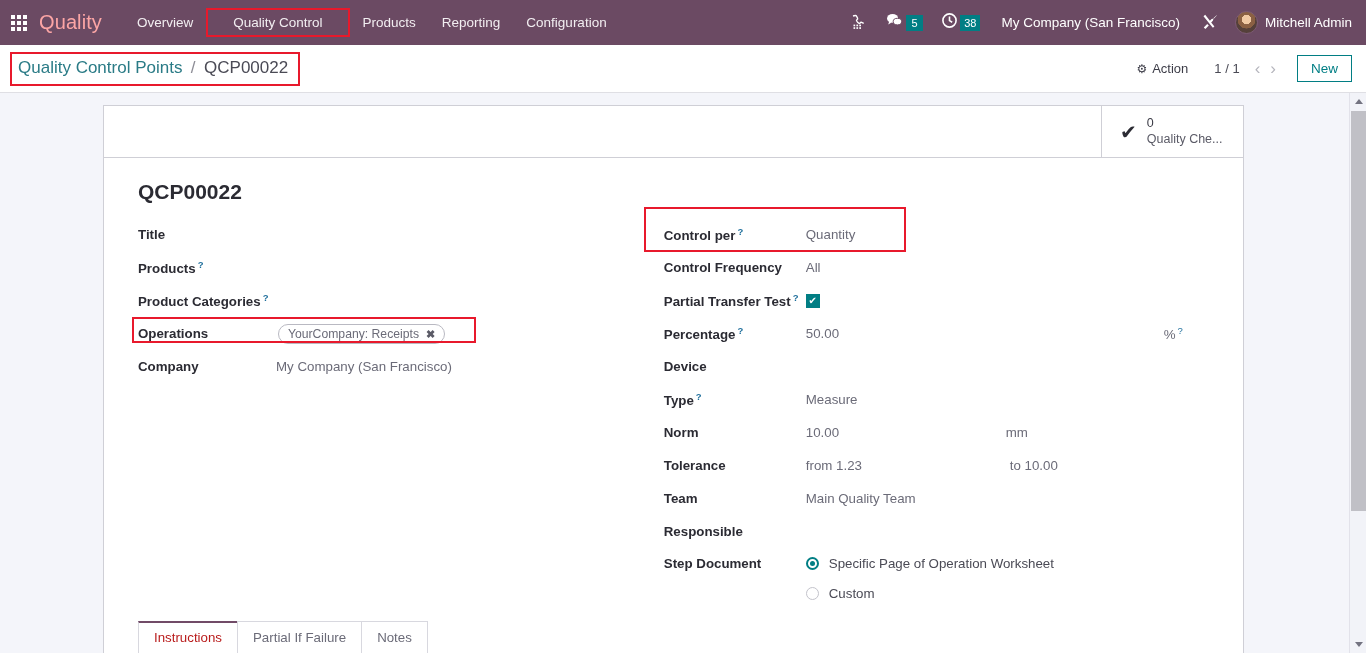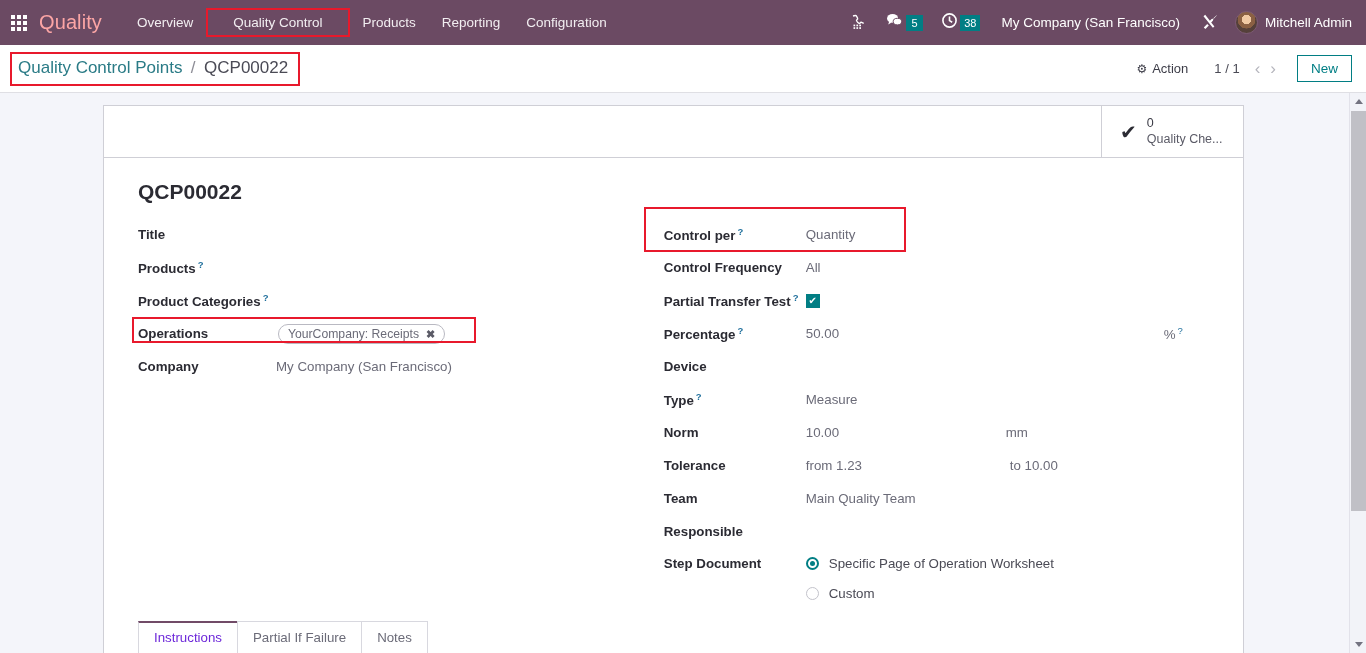"Instructions" .tab.active { color: #6d28d9 -> #b91c1c }
